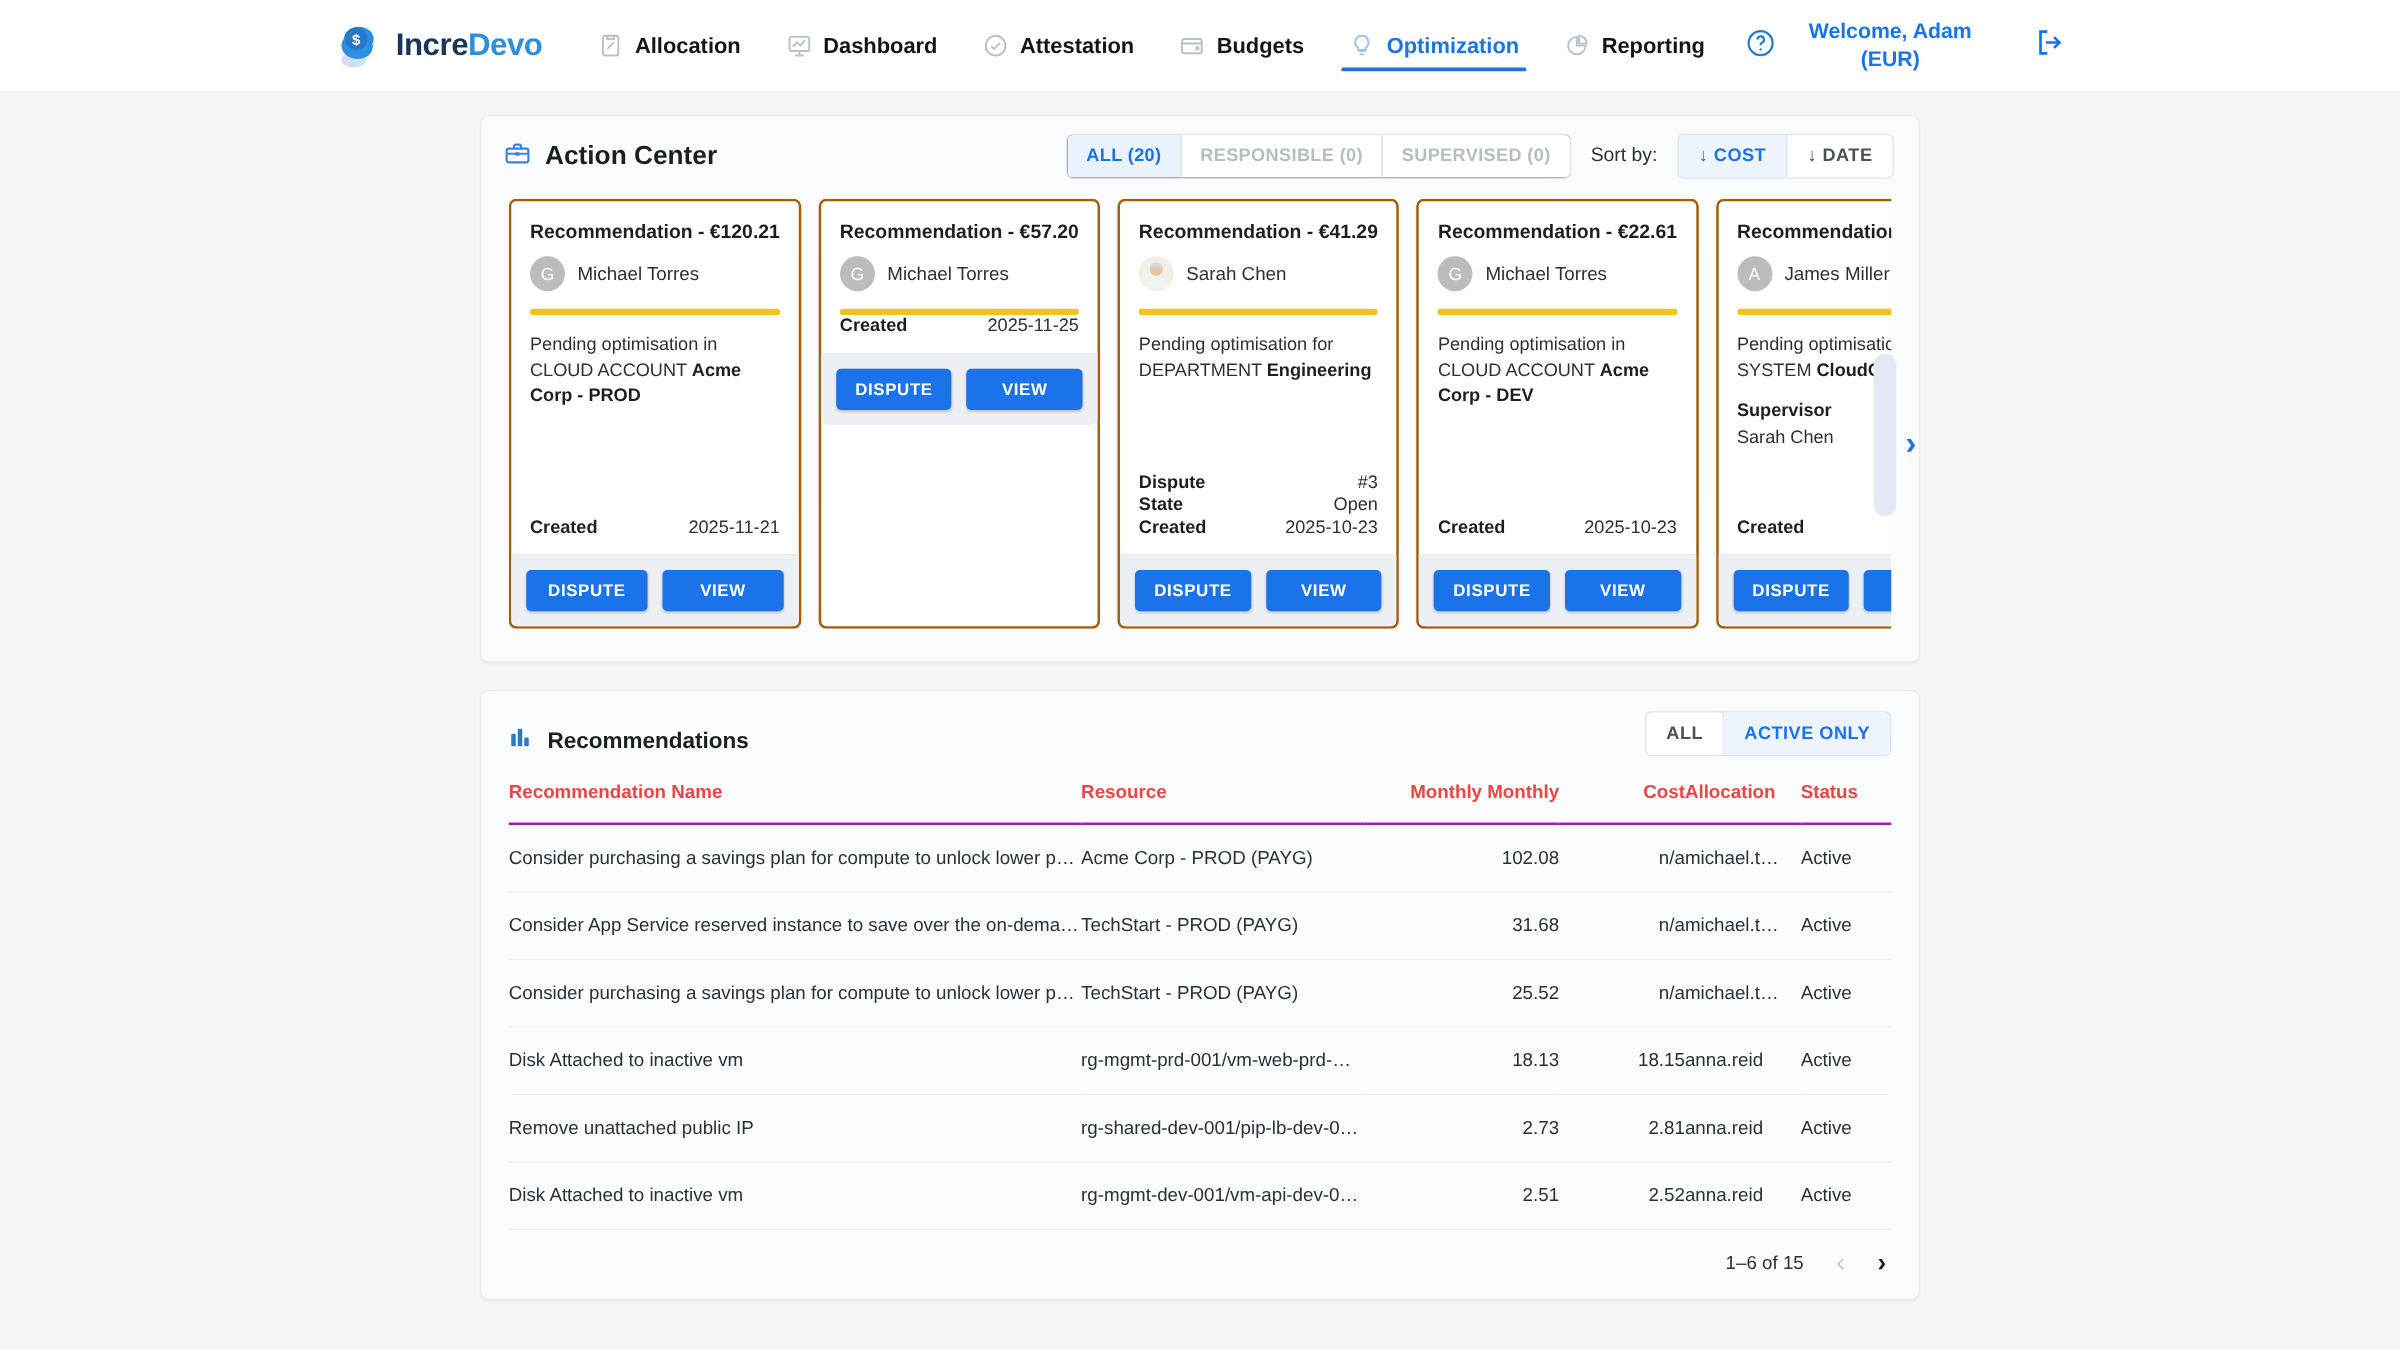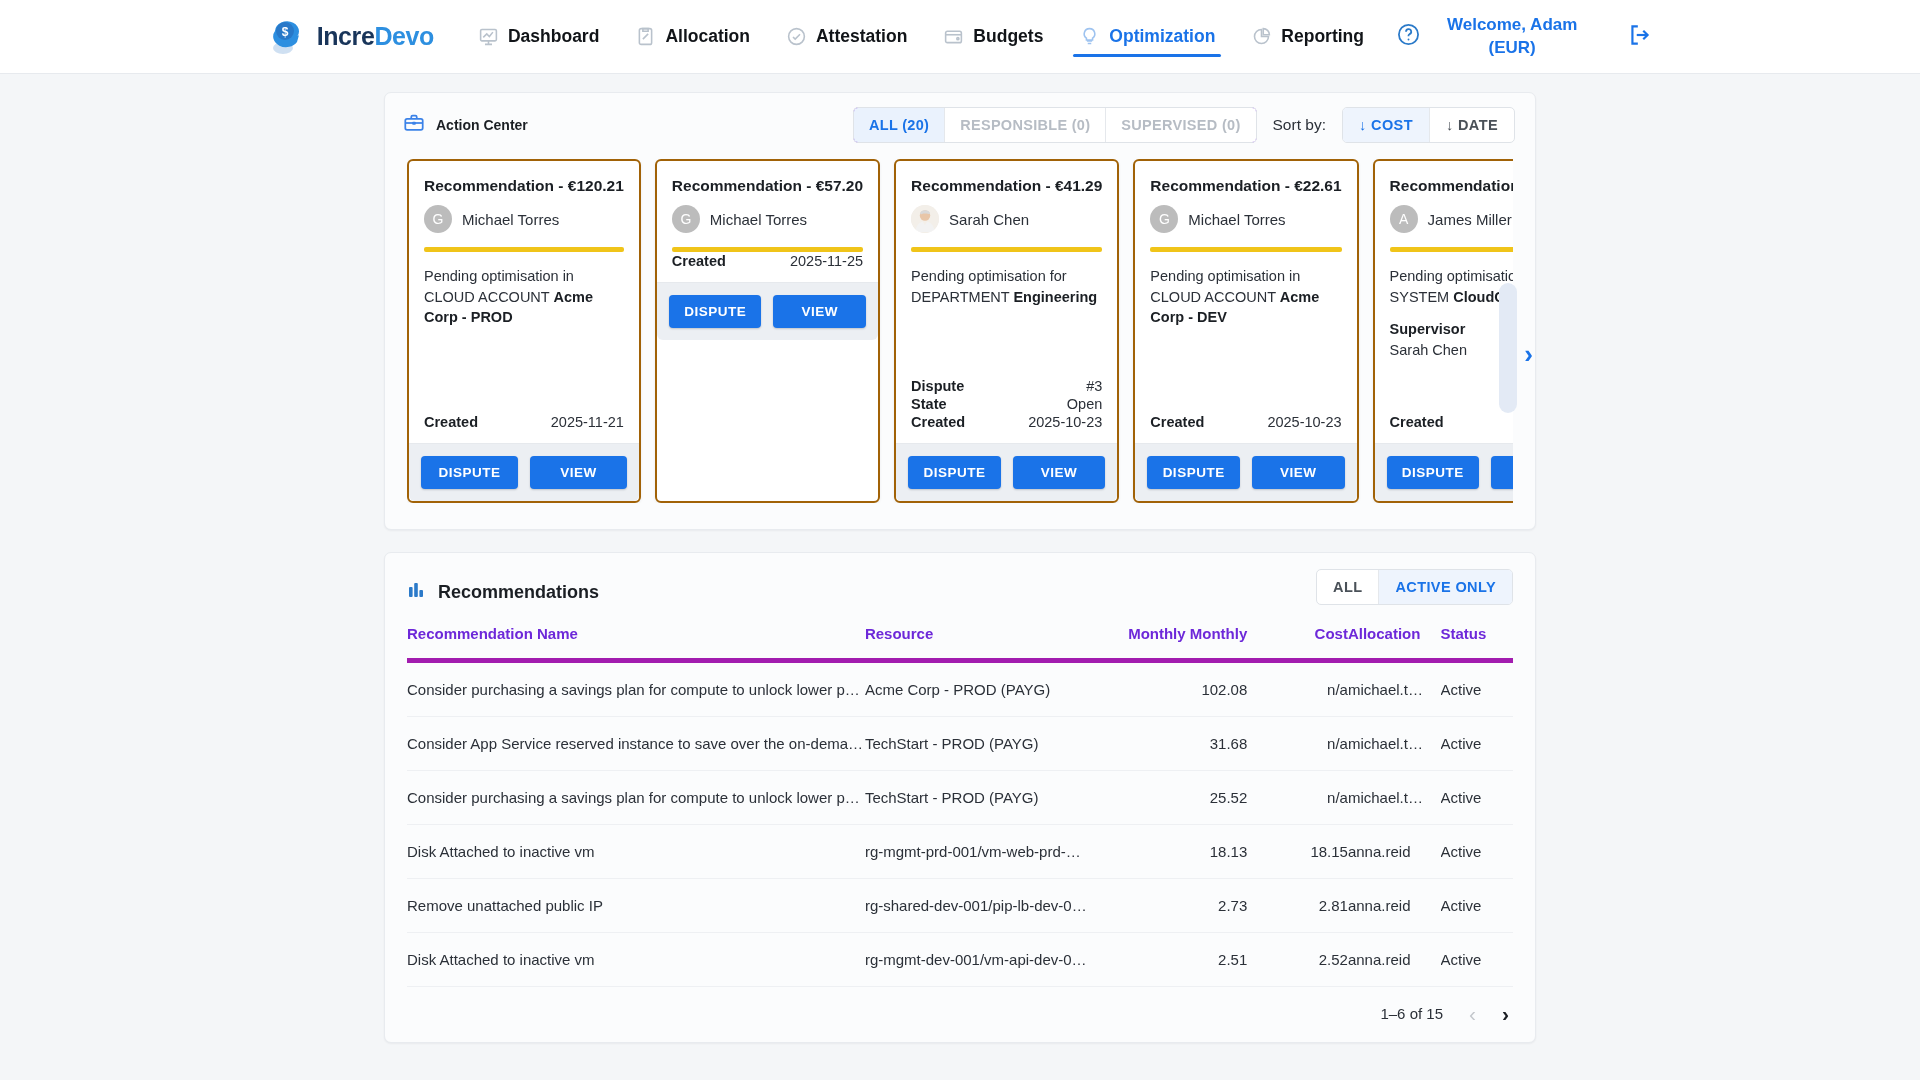"Dashboard" div.nav-item { order: before "Allocation" -> after "Allocation" }
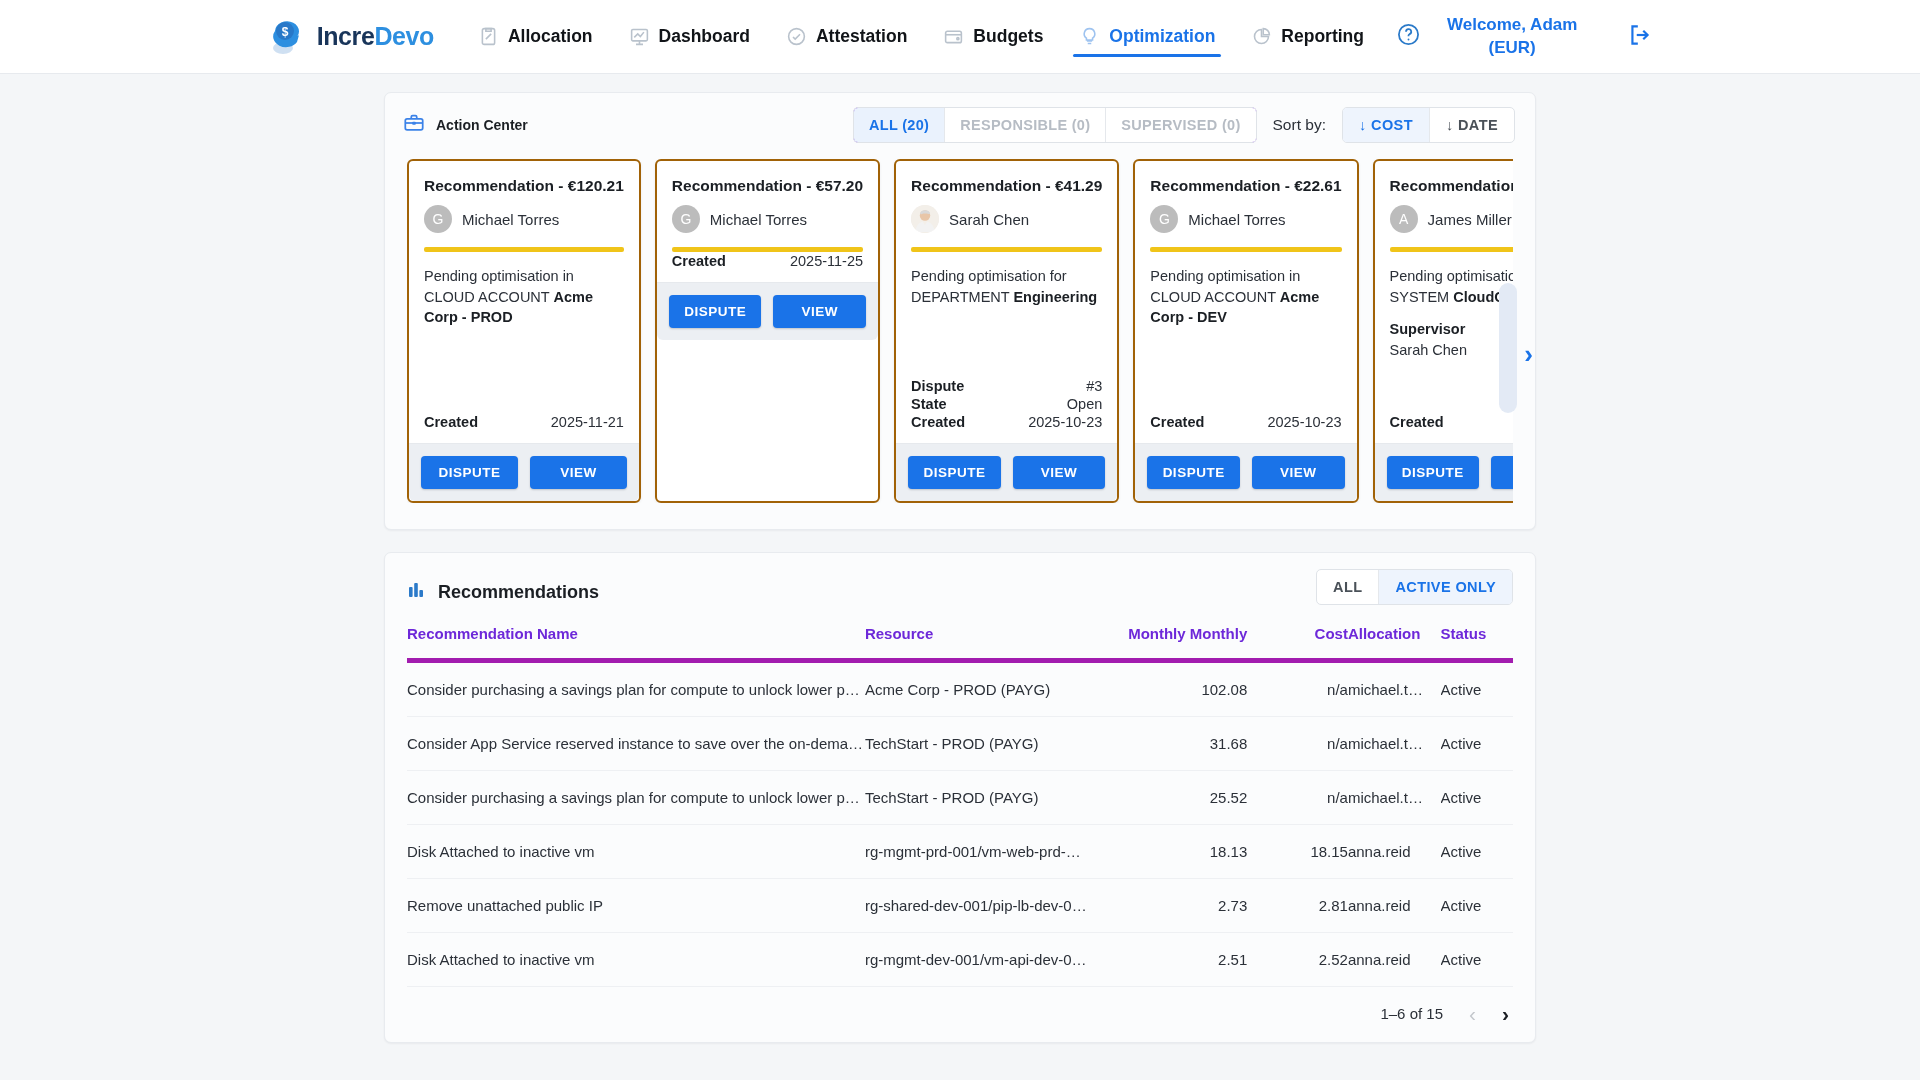"Action Center" .ac-title .t { font-size: 14px -> 21px }
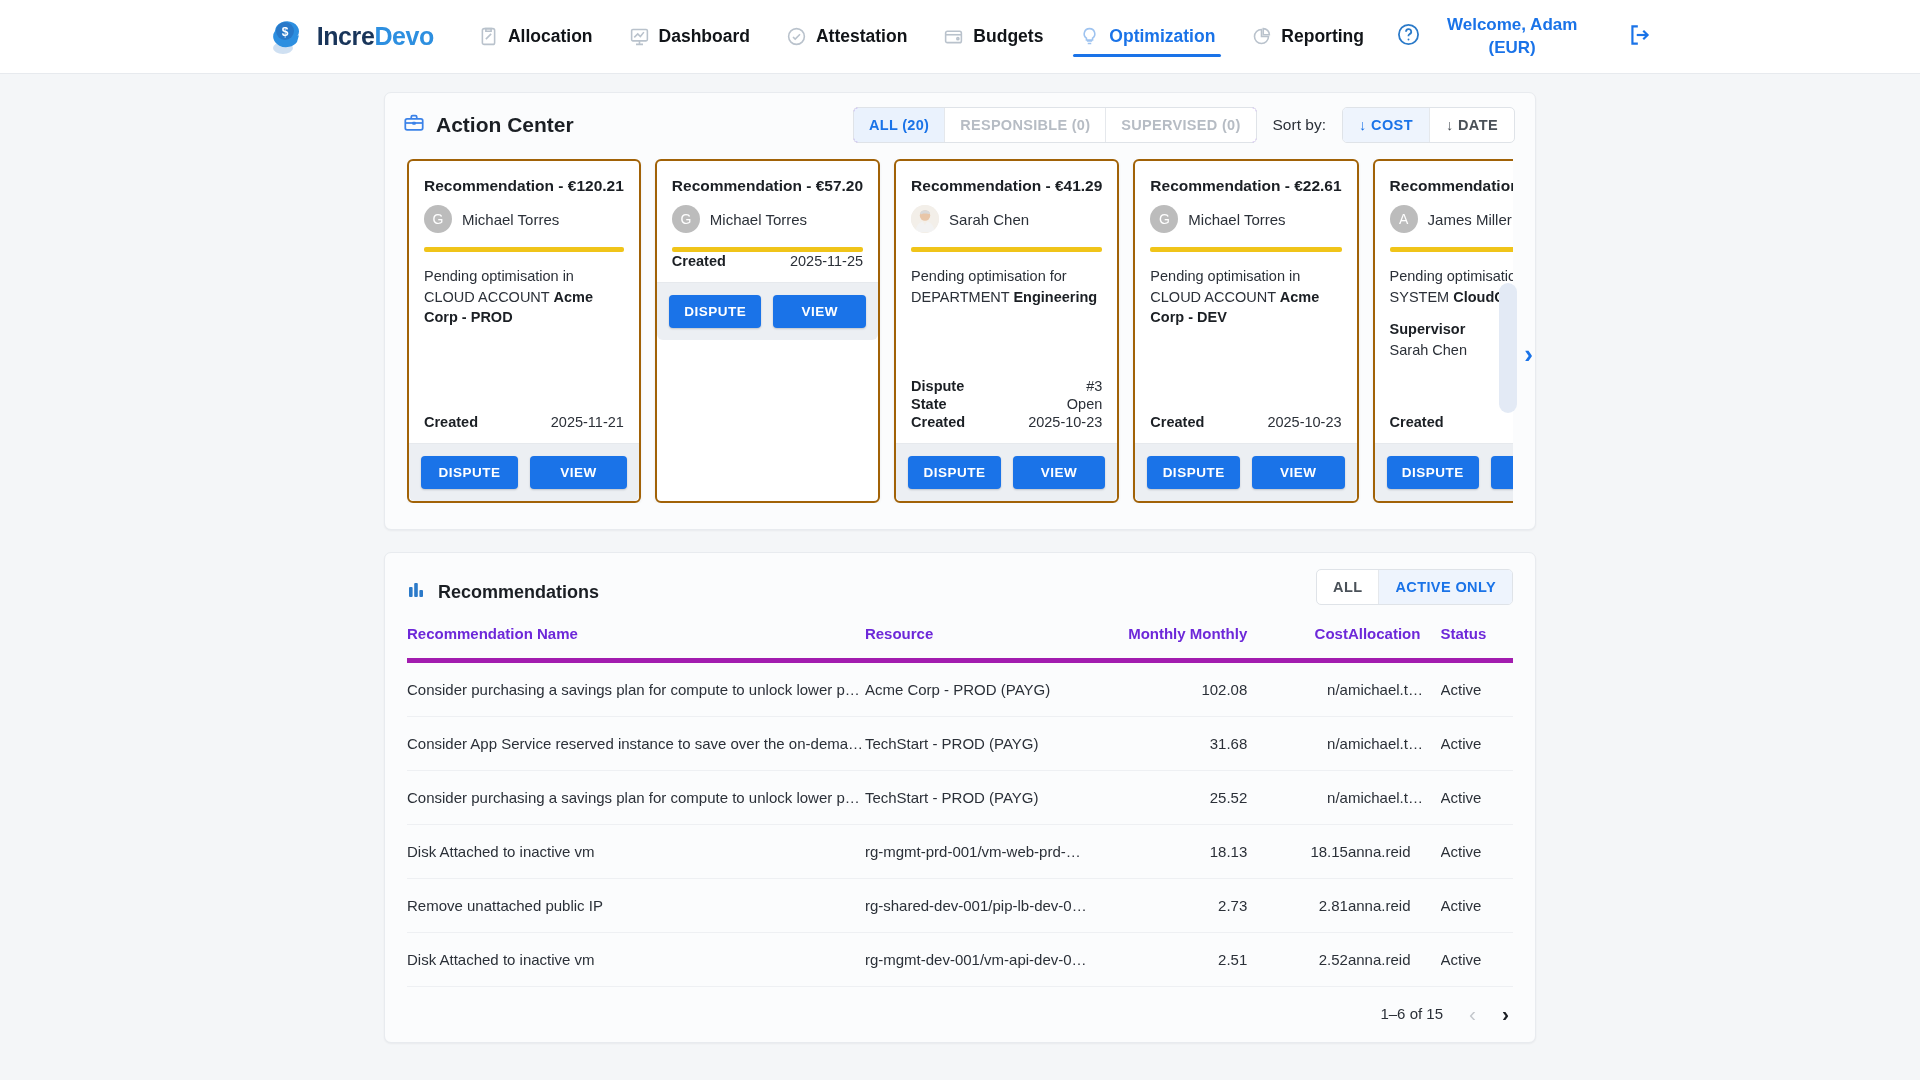"Recommendation Name" th { border-bottom: 5px solid #a21caf -> 2px solid #a21caf; color: #6d28d9 -> #ef4444 }
